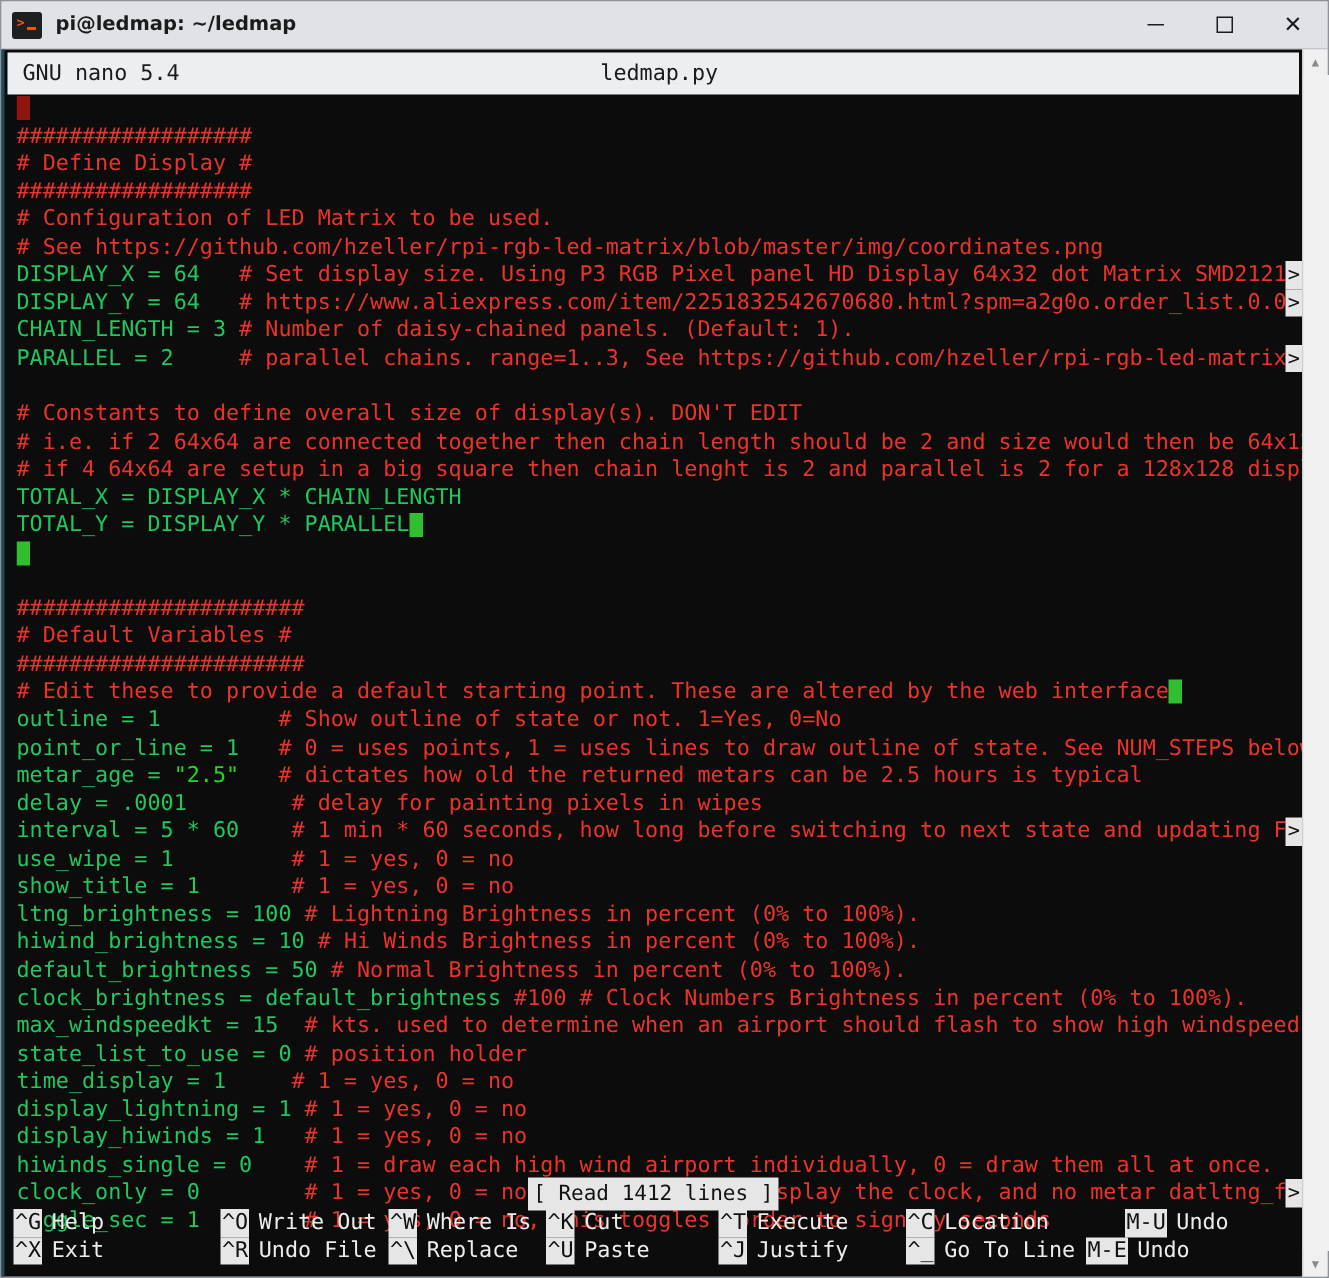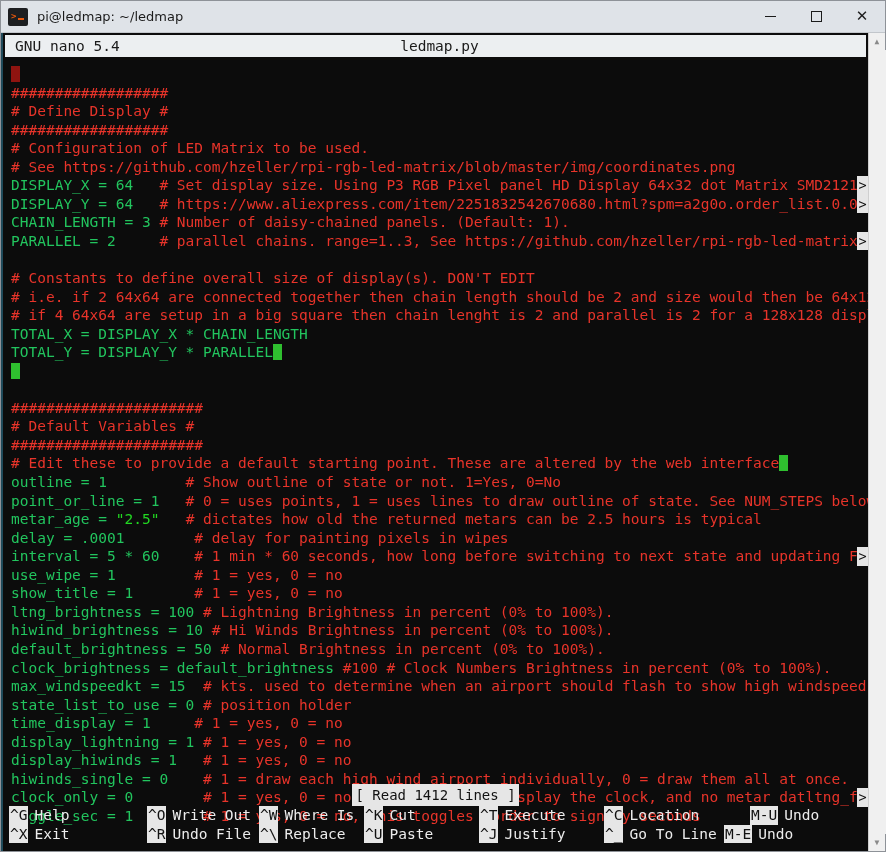"pi@ledmap: ~/ledmap" #title-text { font-weight: none -> bold }
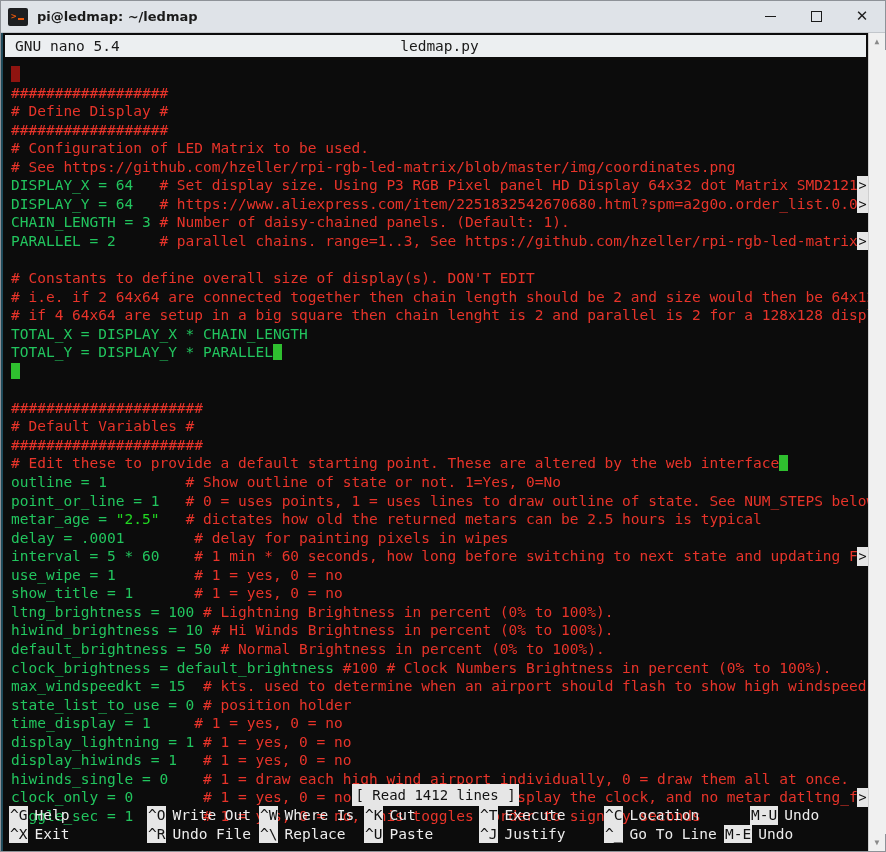"GNU nano 5.4" #nano-header { height: 22px -> 28px; margin: 2px 2px 8px 2px -> 2px 2px 0 2px }
